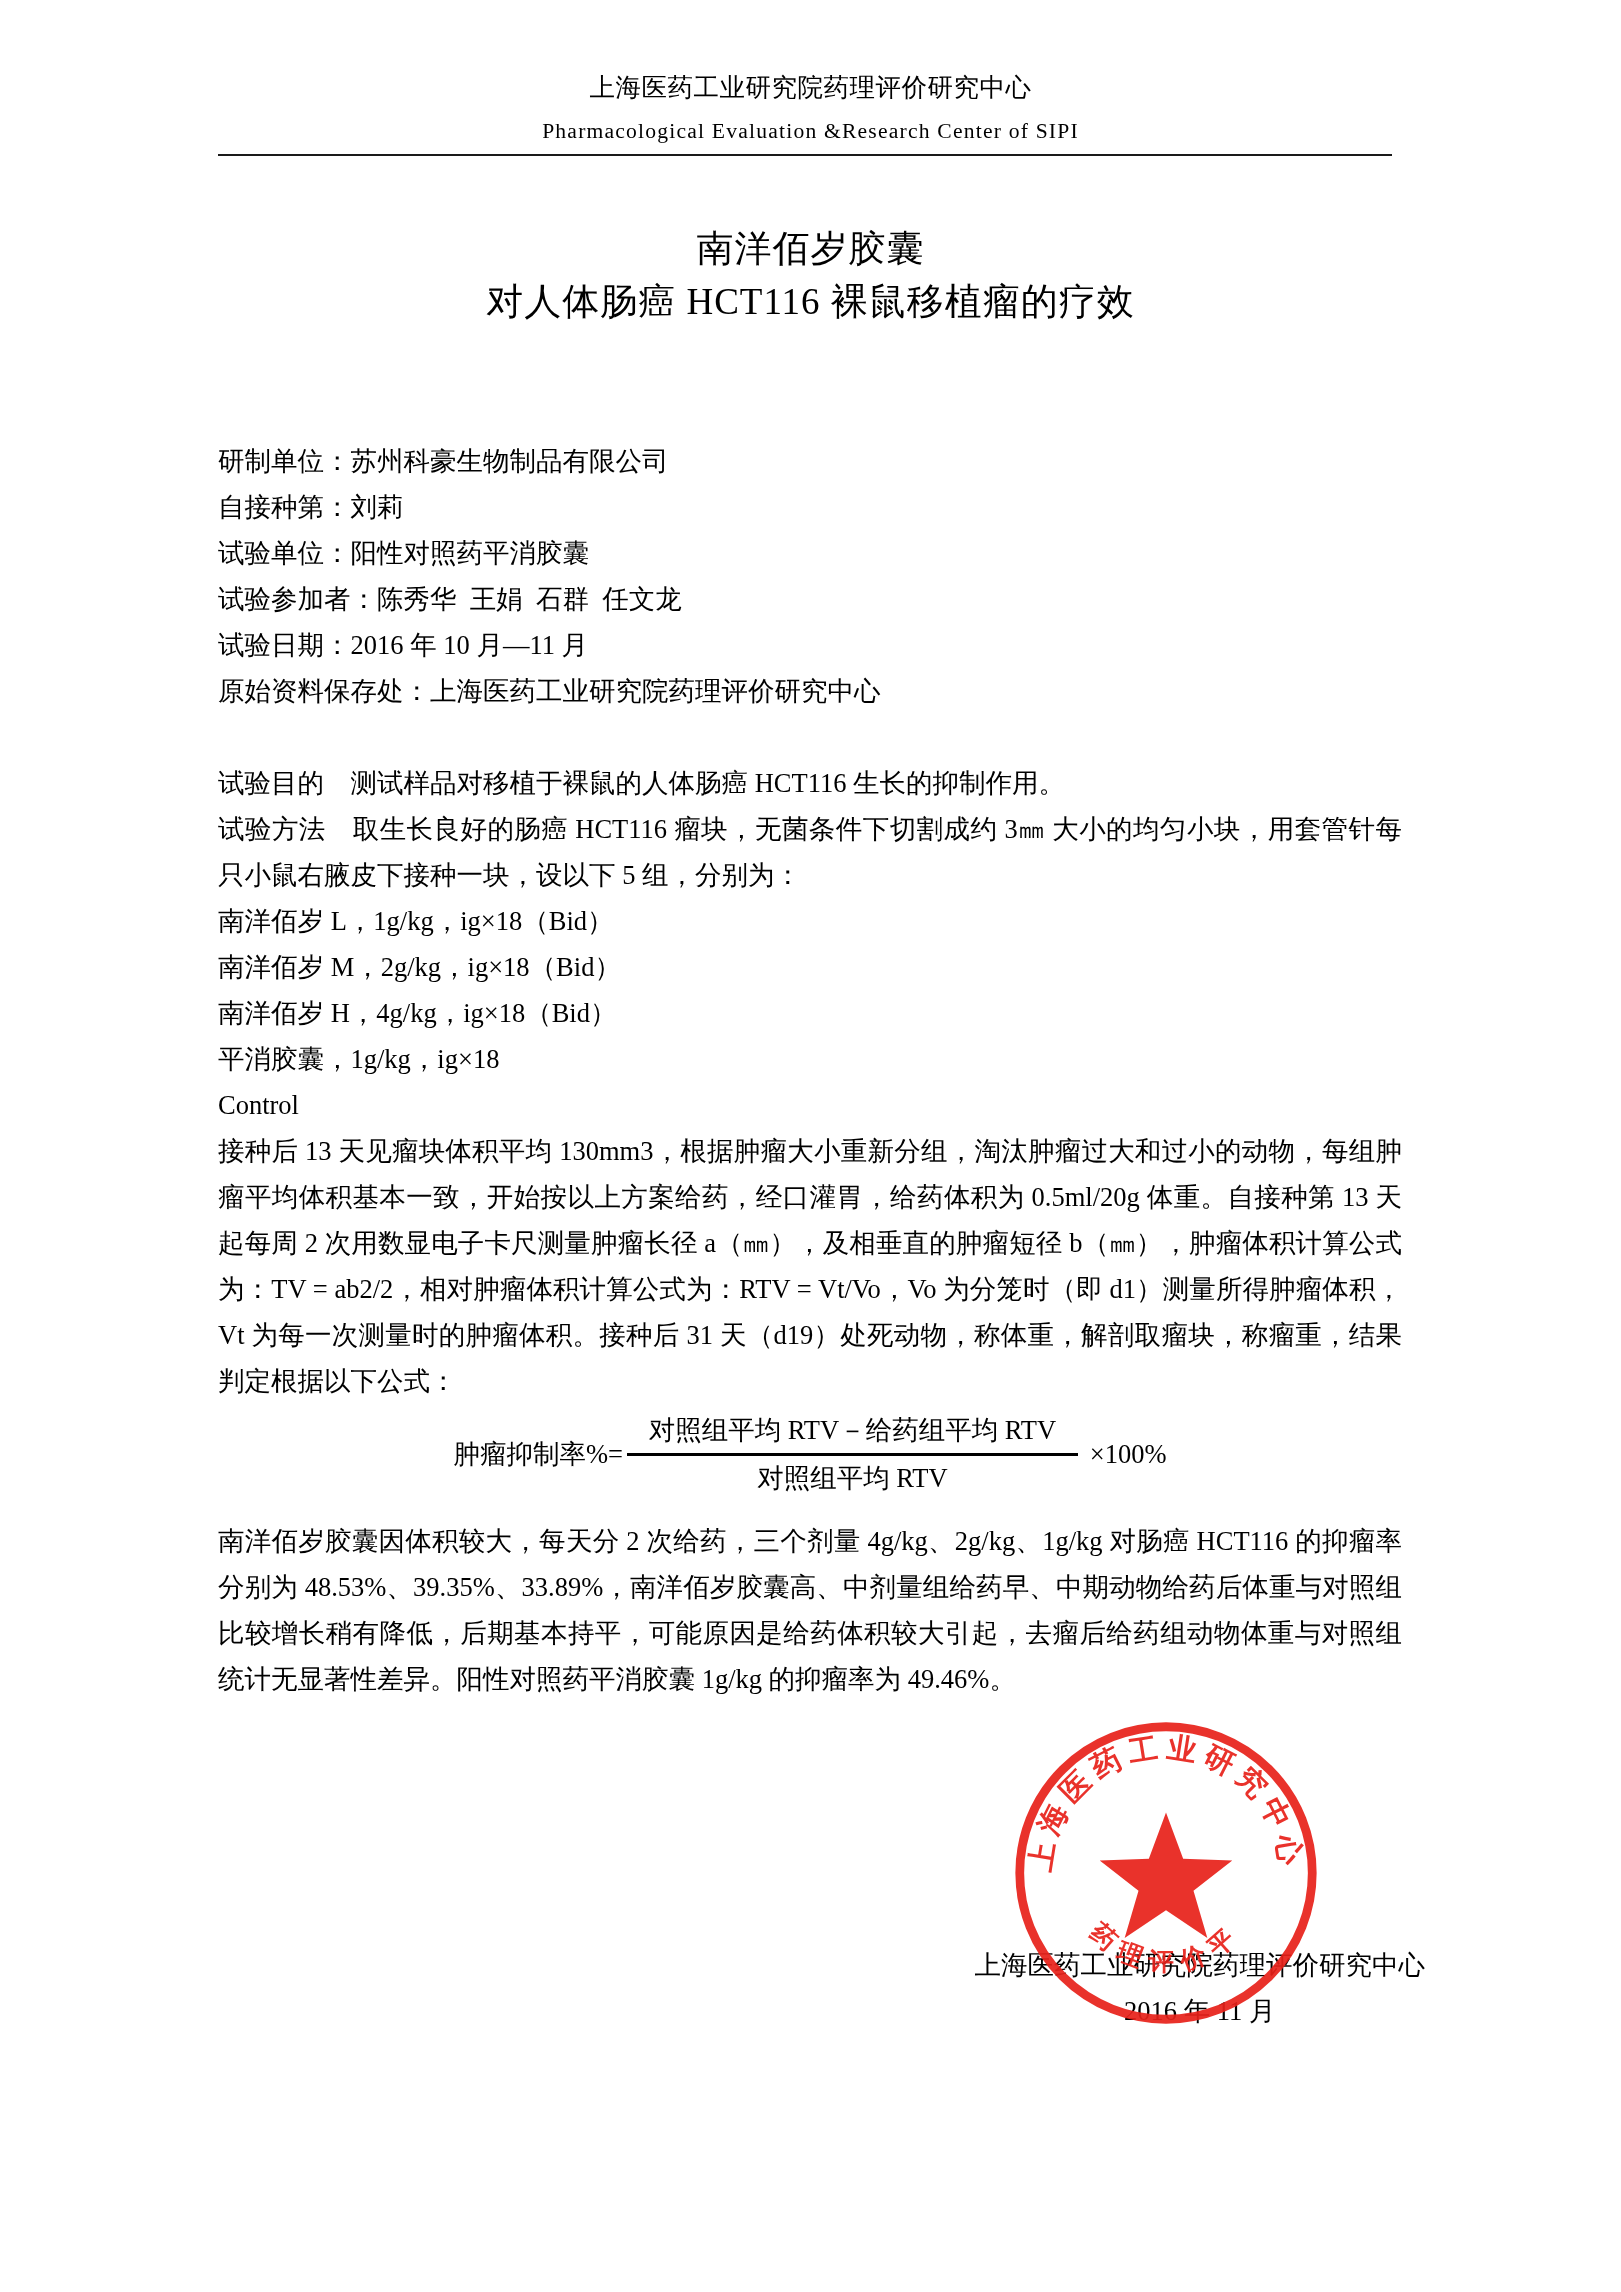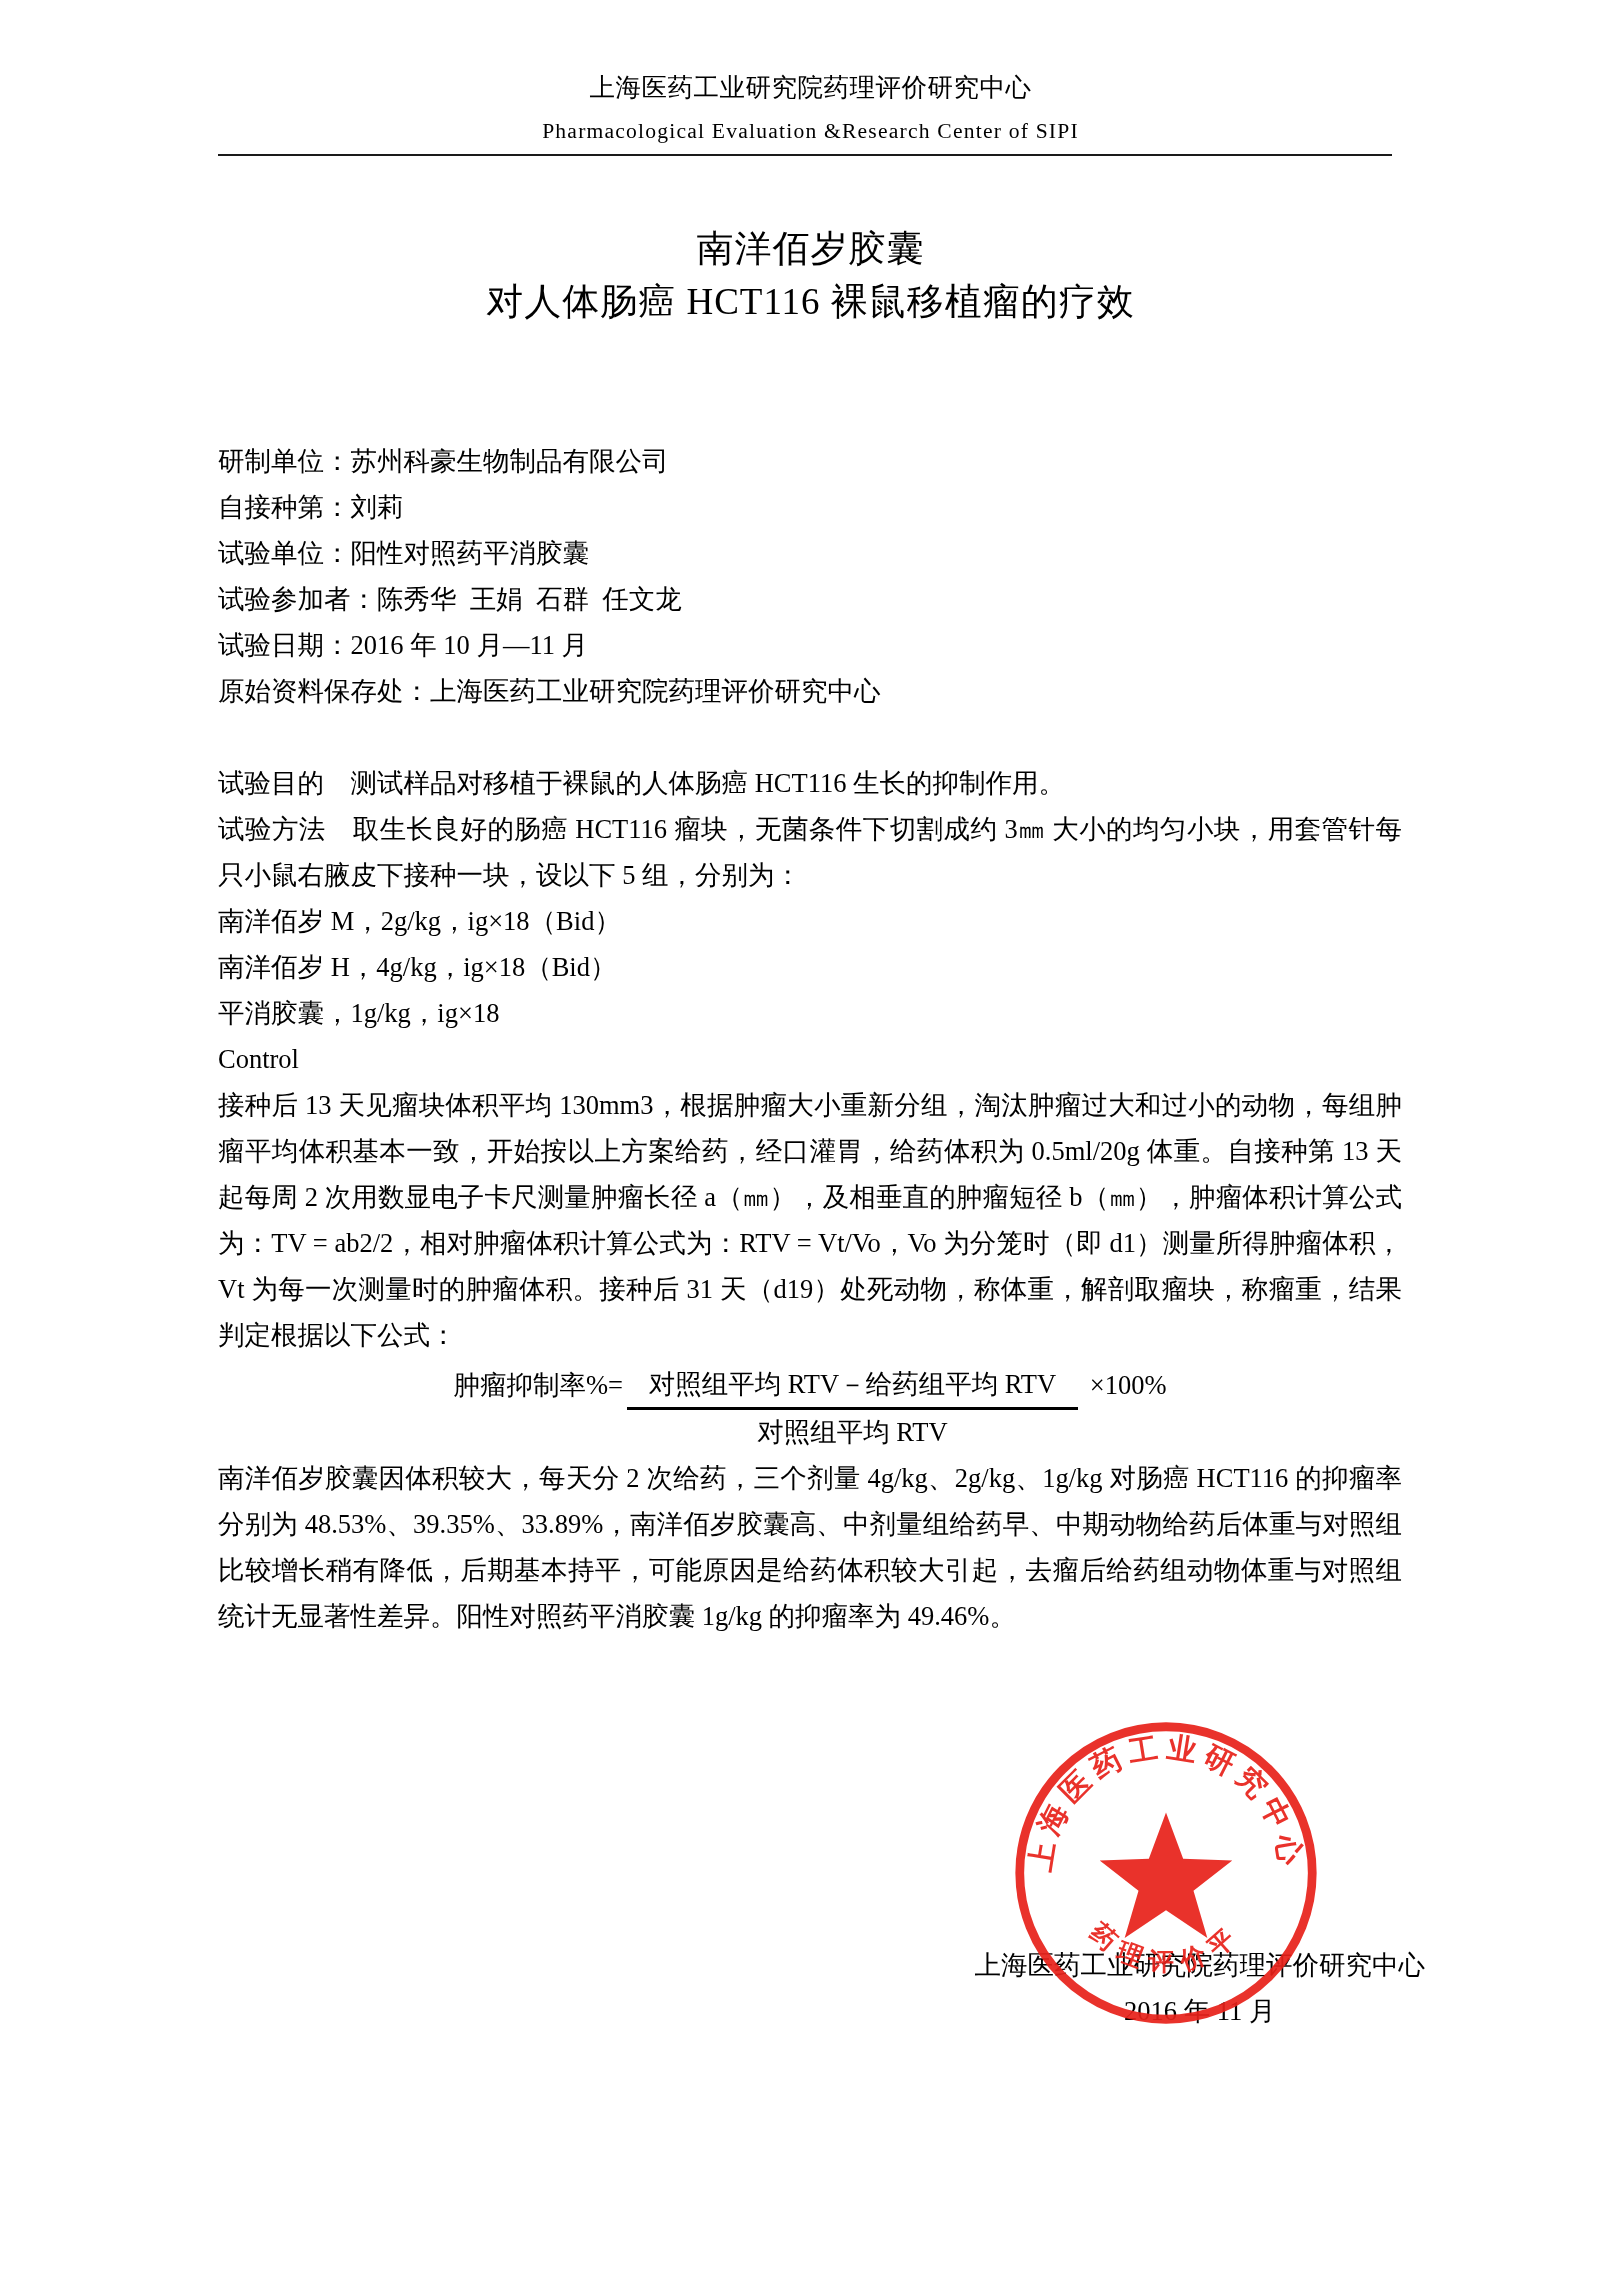"南洋佰岁 L，1g/kg，ig×18（Bid）" div.line { html: none -> <div>南洋佰岁 L，1g/kg，ig×18（Bid）</div> }
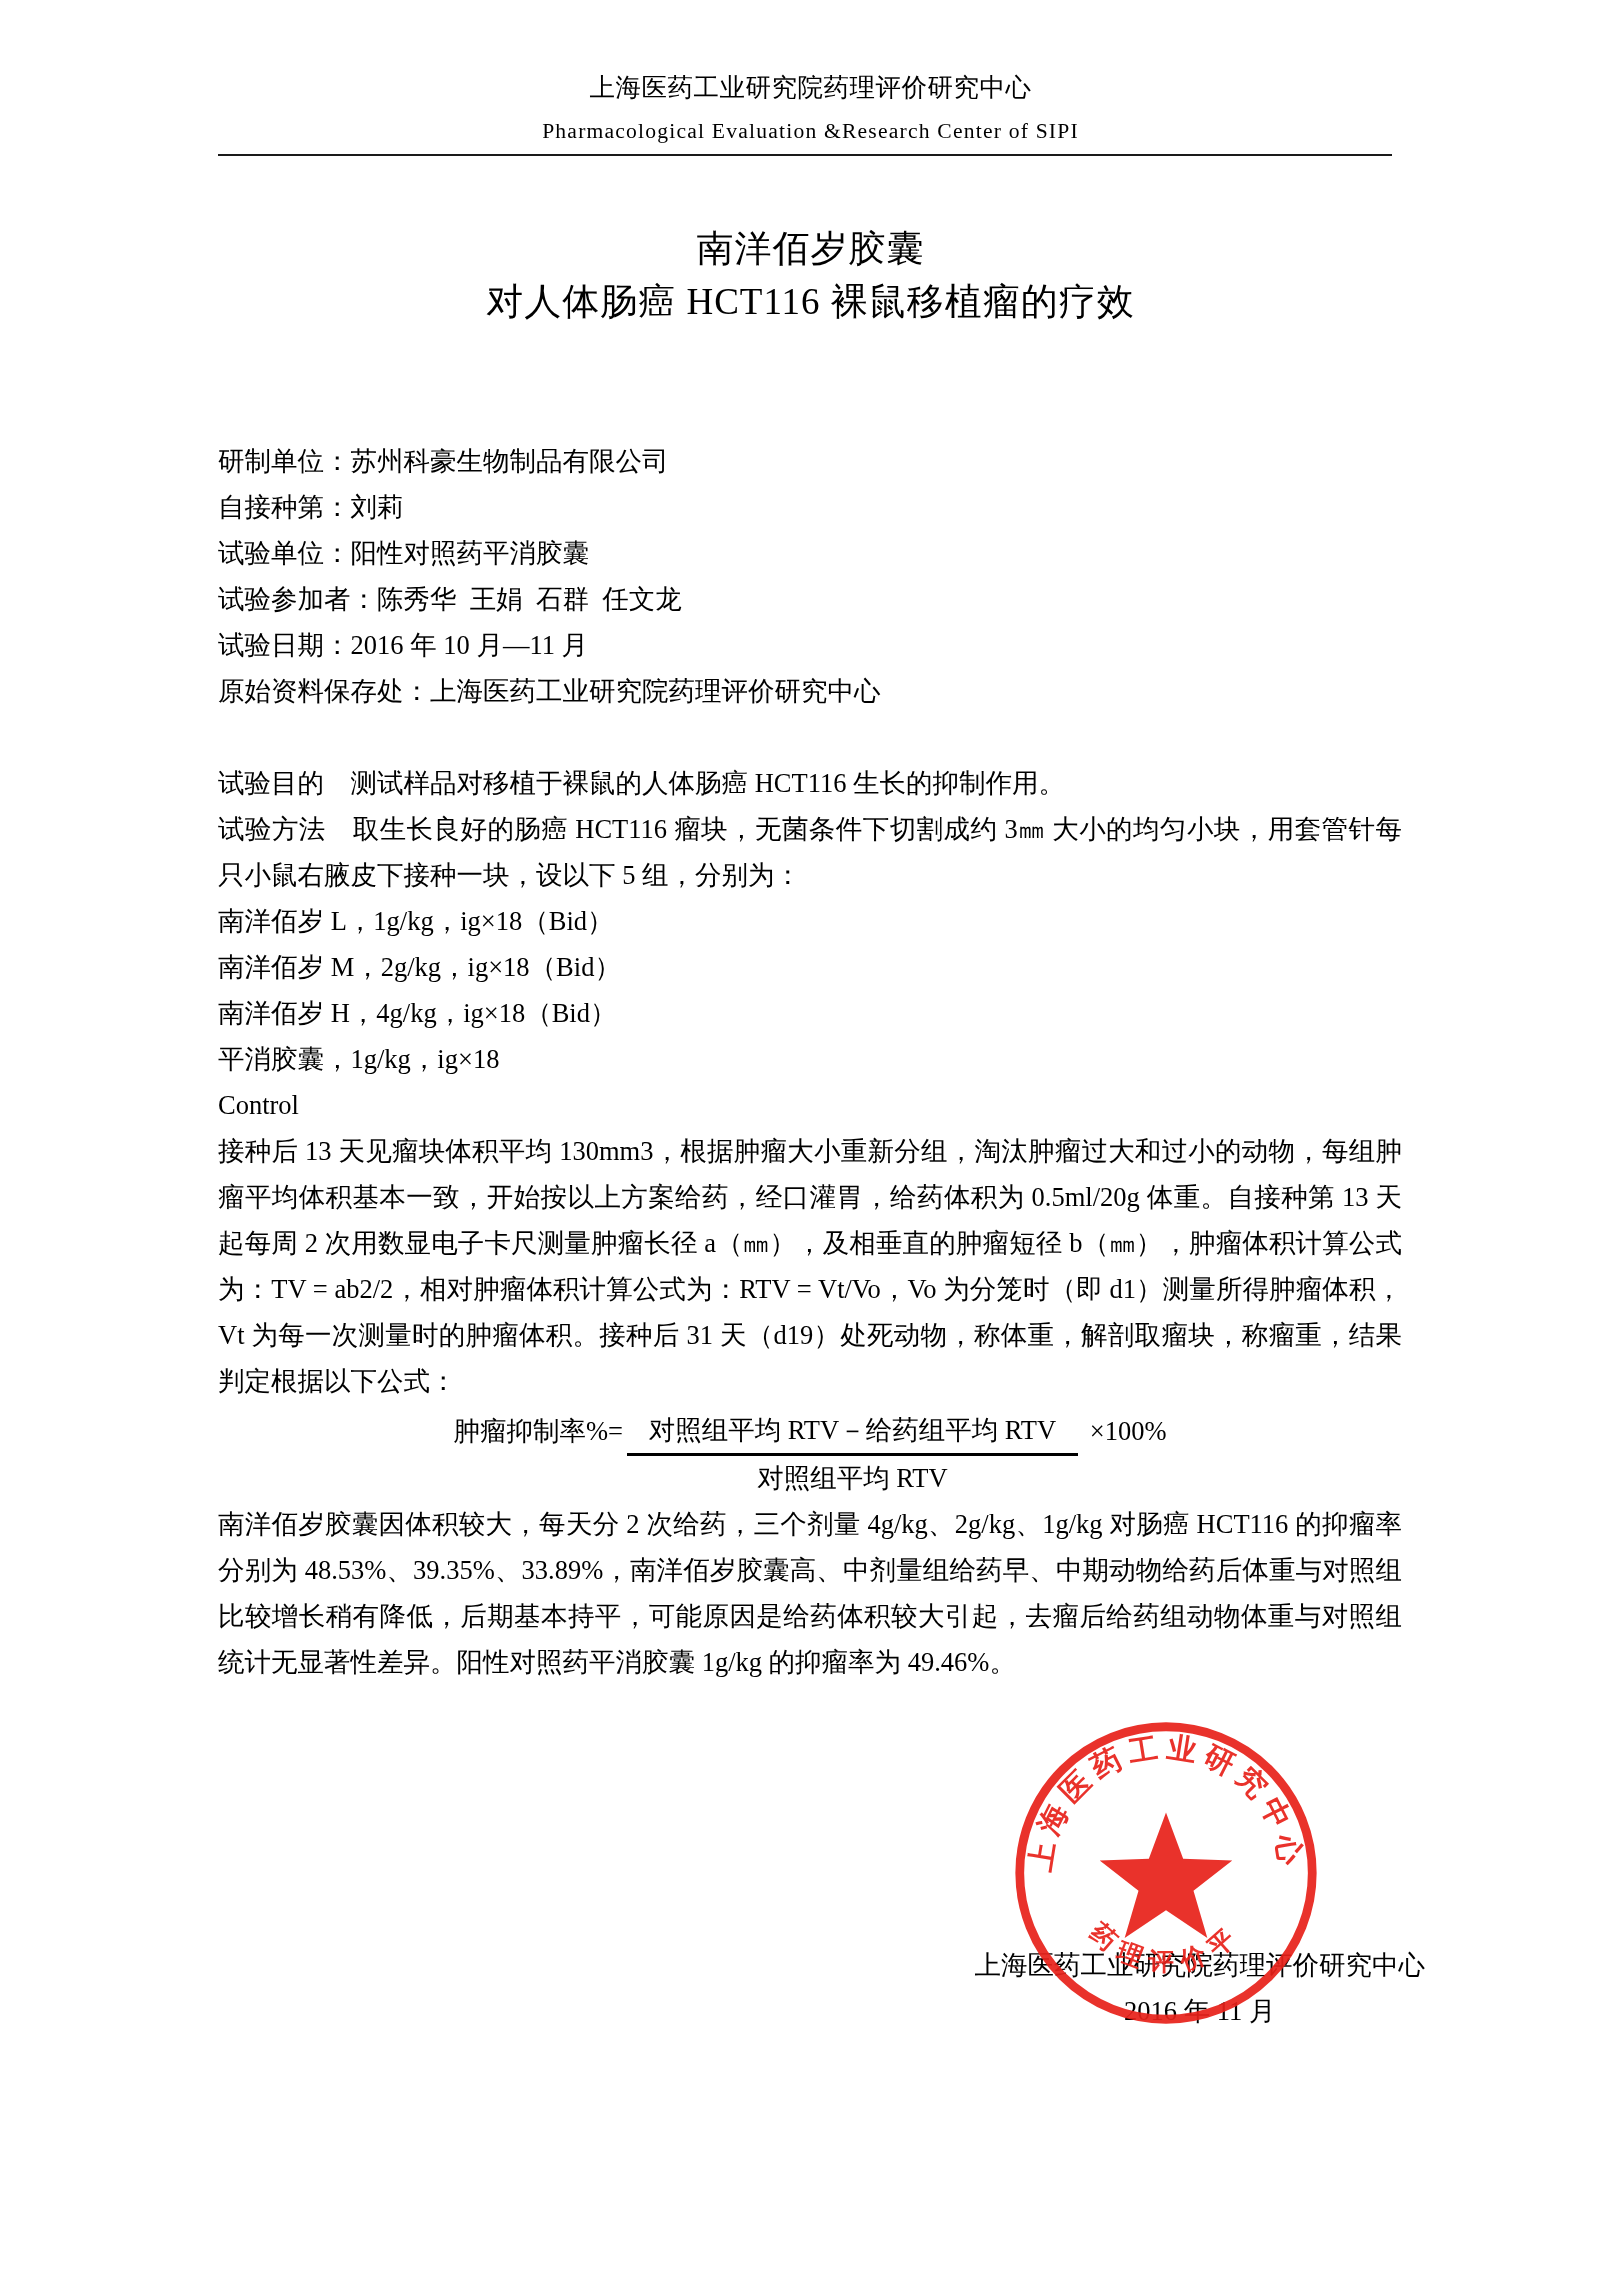"肿瘤抑制率%=" .formula { align-items: flex-start -> center; margin-bottom: 0 -> 17px }
